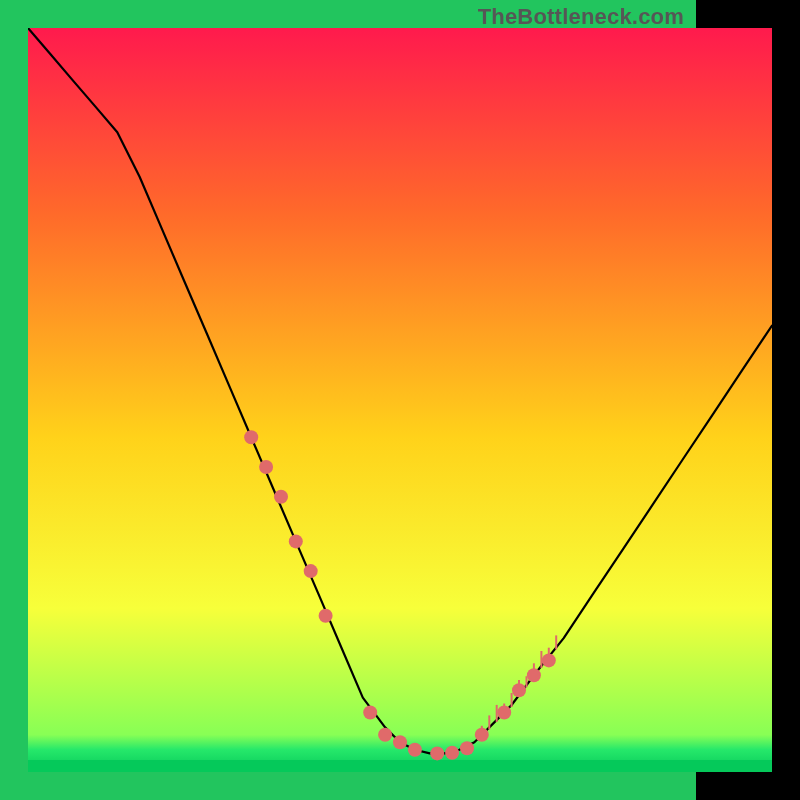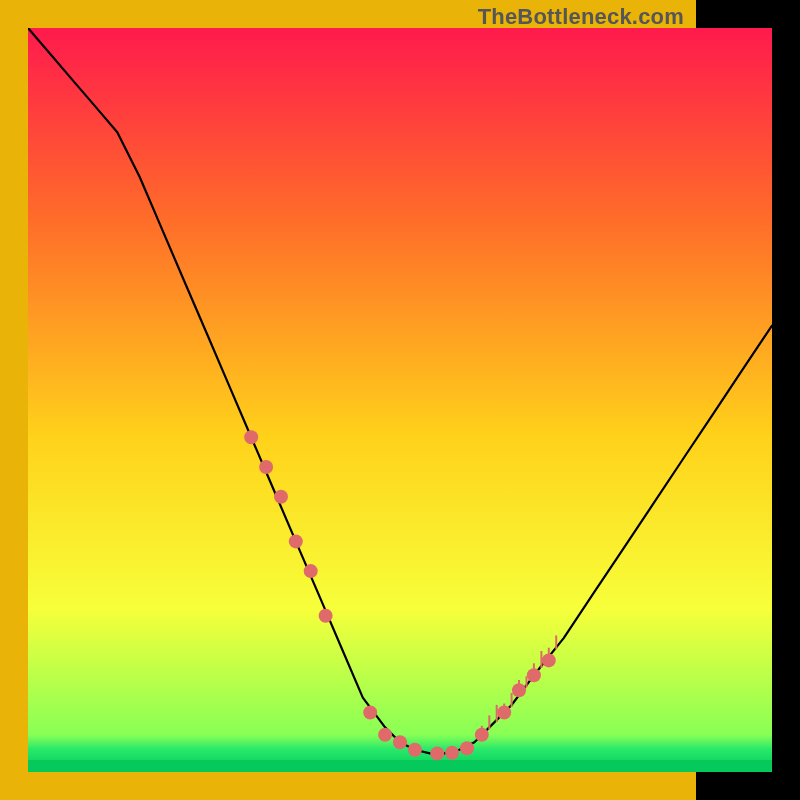"TheBottleneck.com" .frame { background: #eab308 -> #22c55e }
